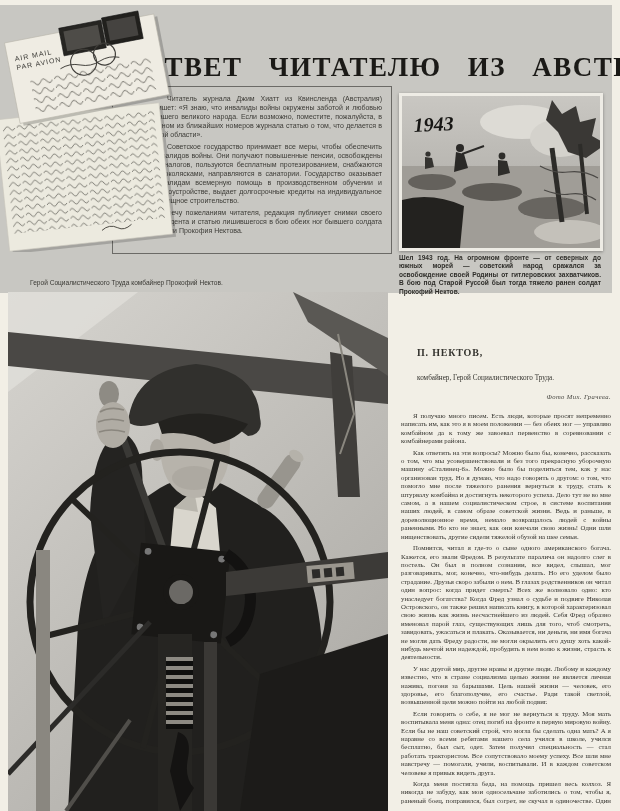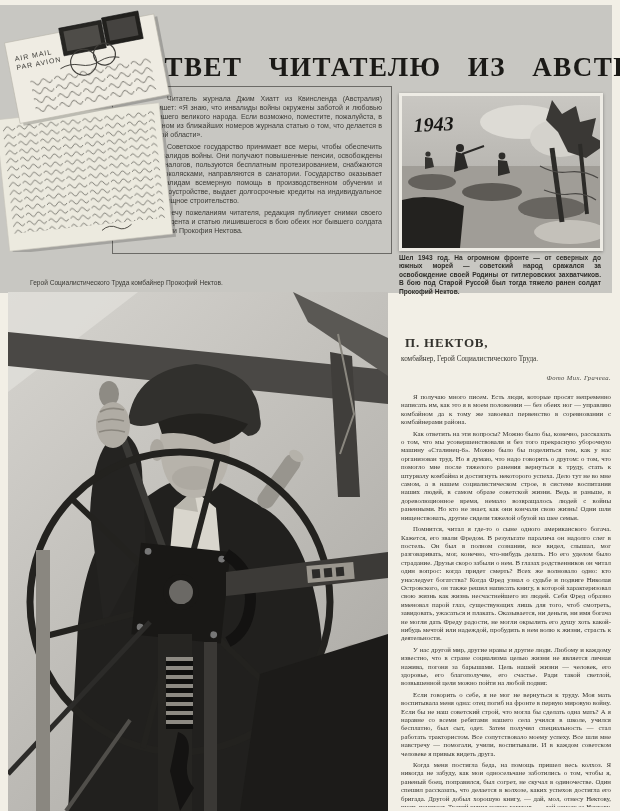"П. НЕКТОВ," .author { font-size: 13px -> 10px; margin: 4px -> 16px }
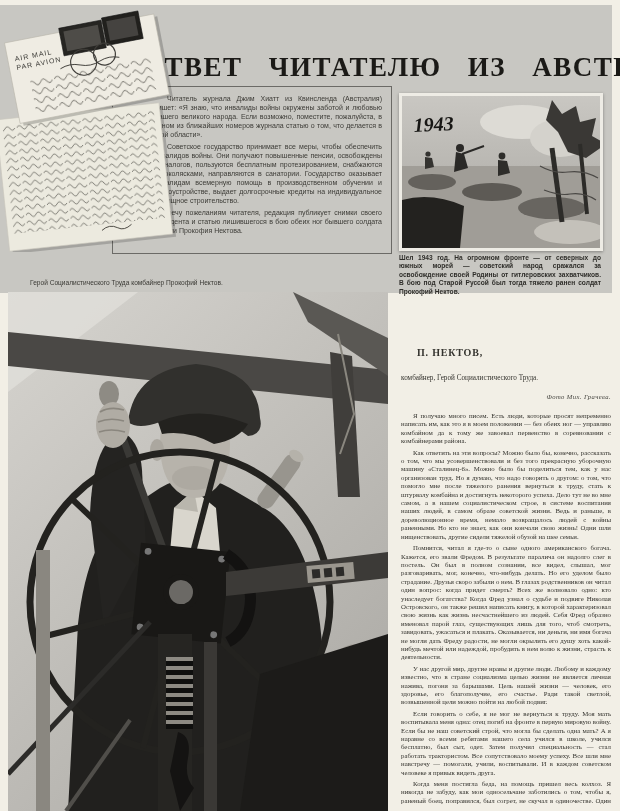"комбайнер, Герой Социалистического" .authorTitle { margin: 1px 0 0 0 -> 1px 0 0 16px }
